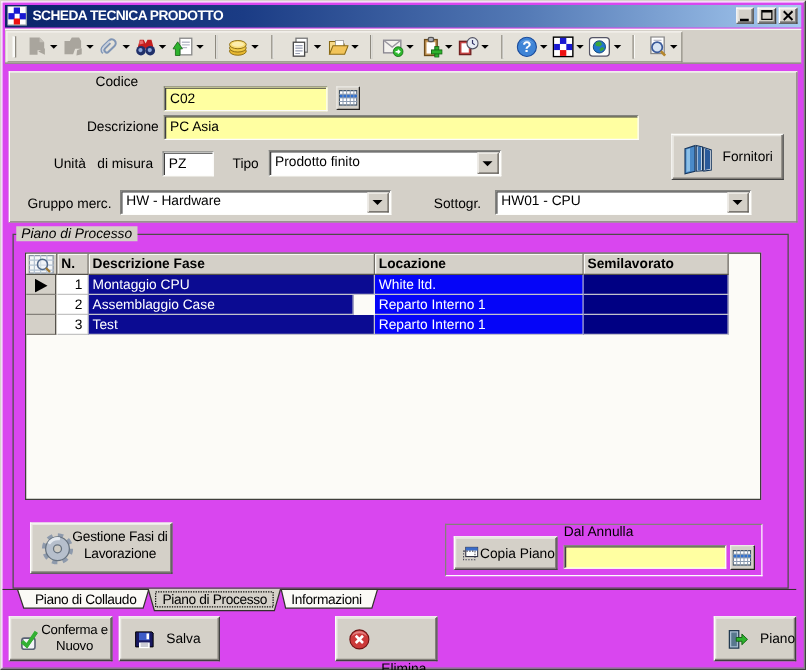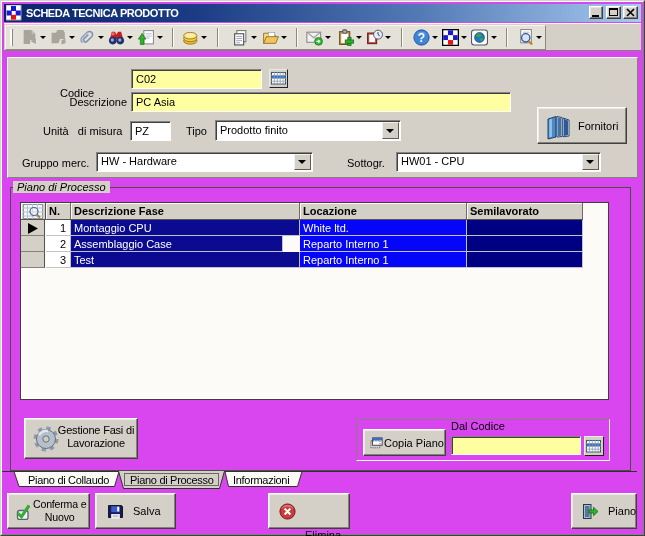"Codice" div.lbl { text-align: left -> center; top: 87px -> 60px }
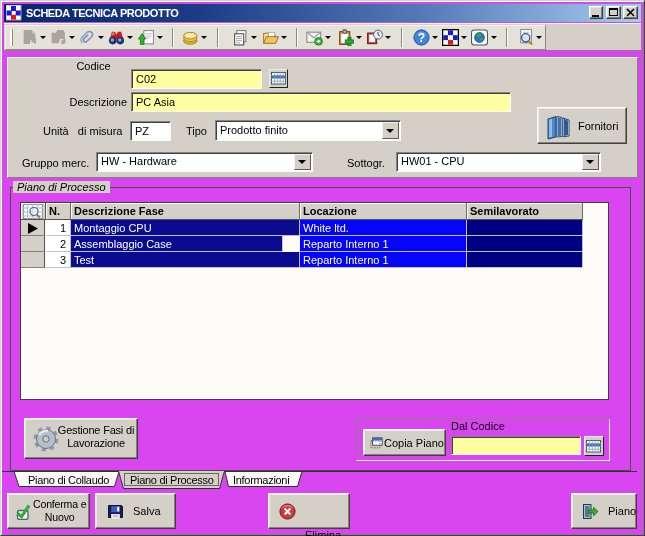"Dal Codice" div.lbl { text: Codice -> Annulla }
